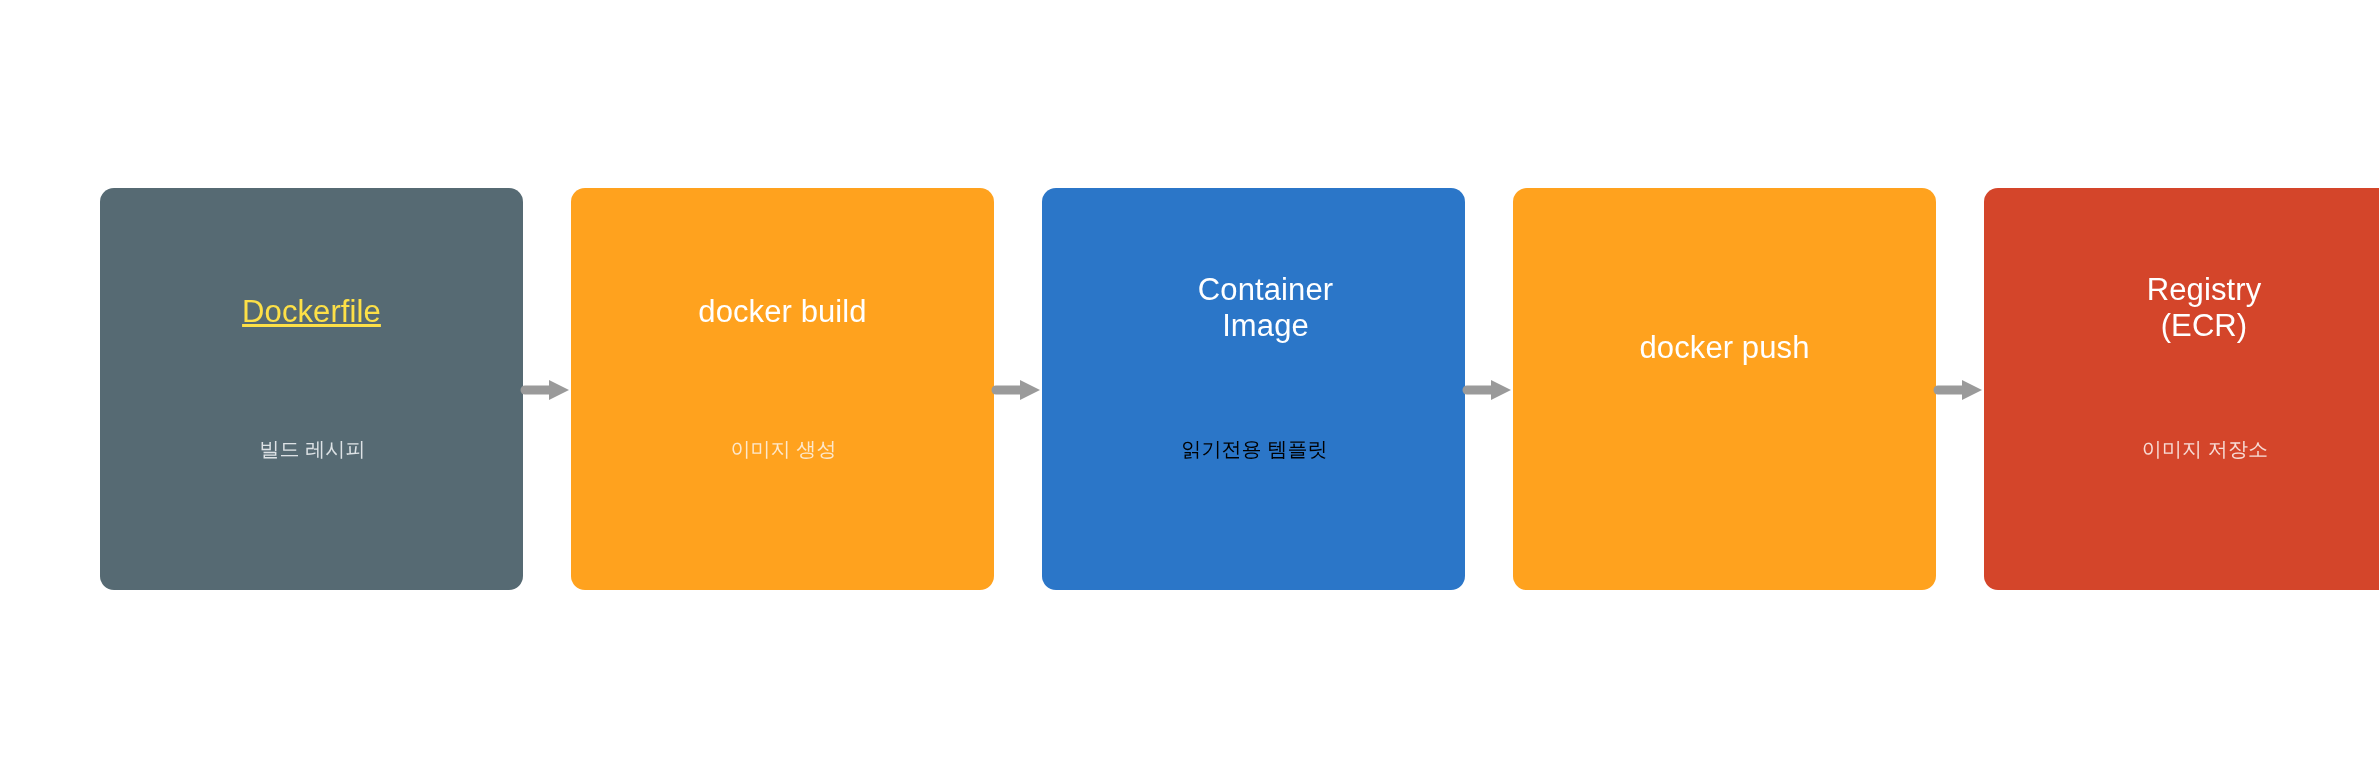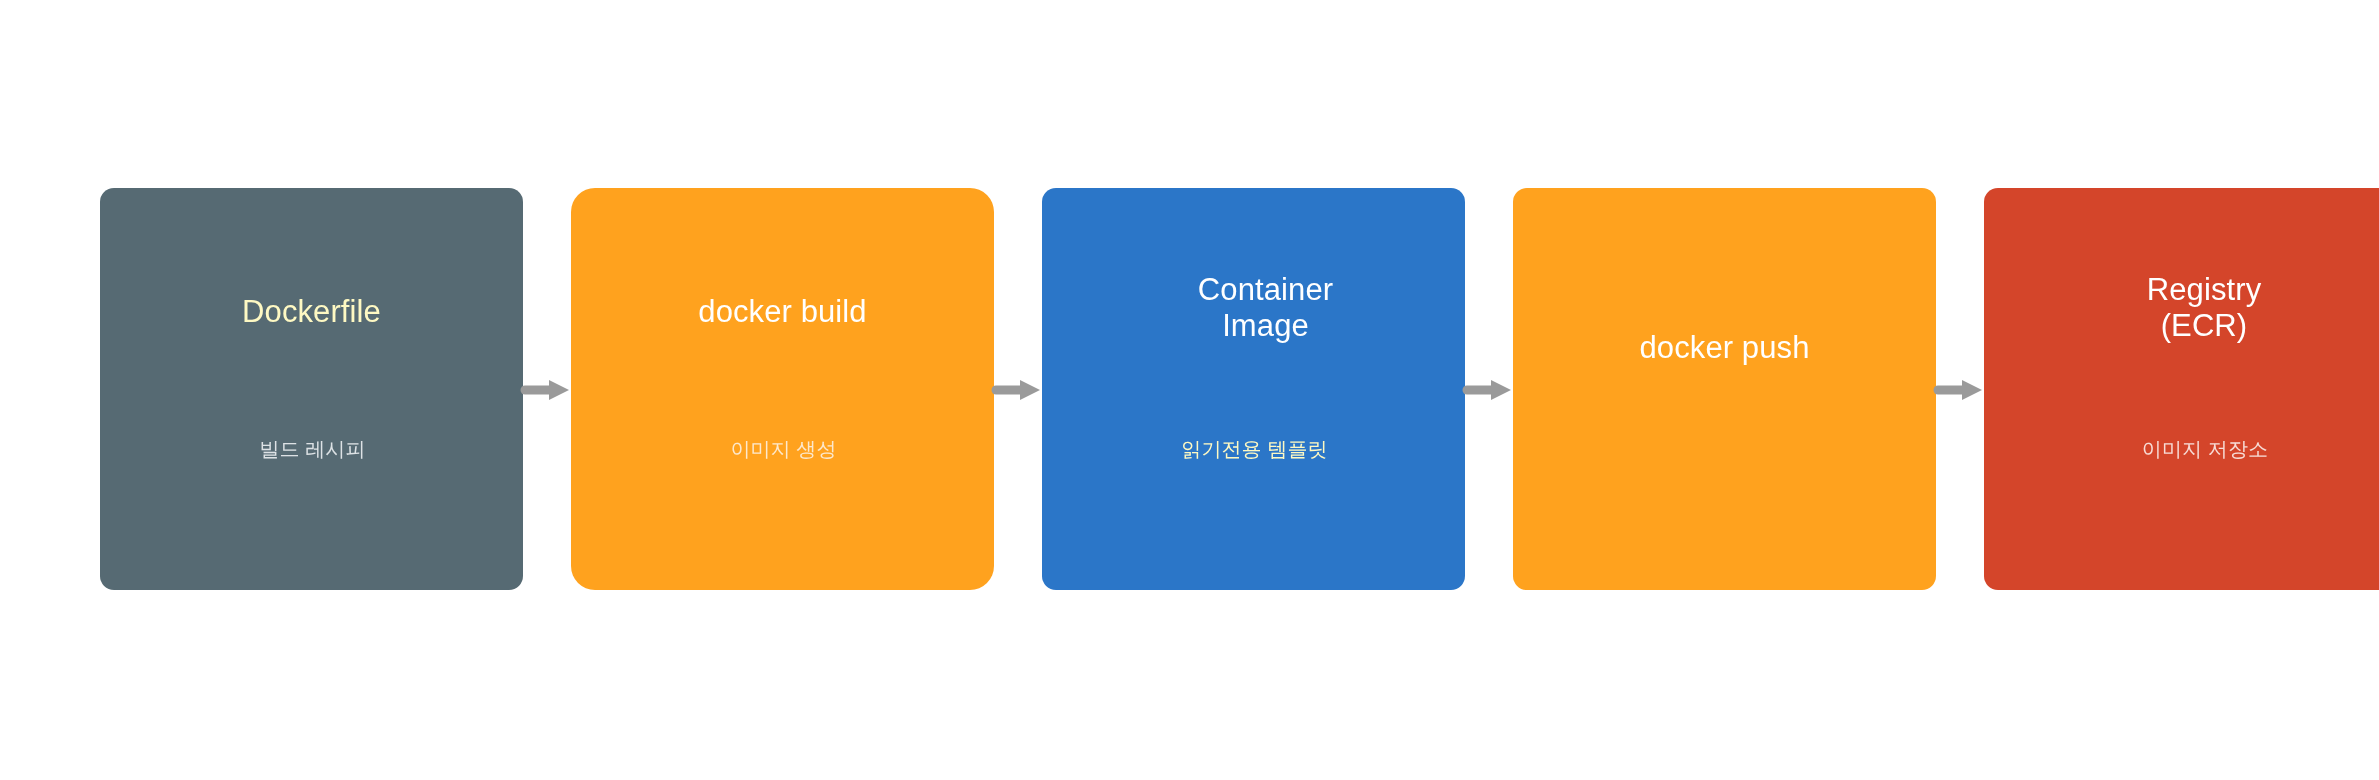"Dockerfile" div.node-title { color: #fef9c3 -> #fde047; text-decoration: none -> underline }
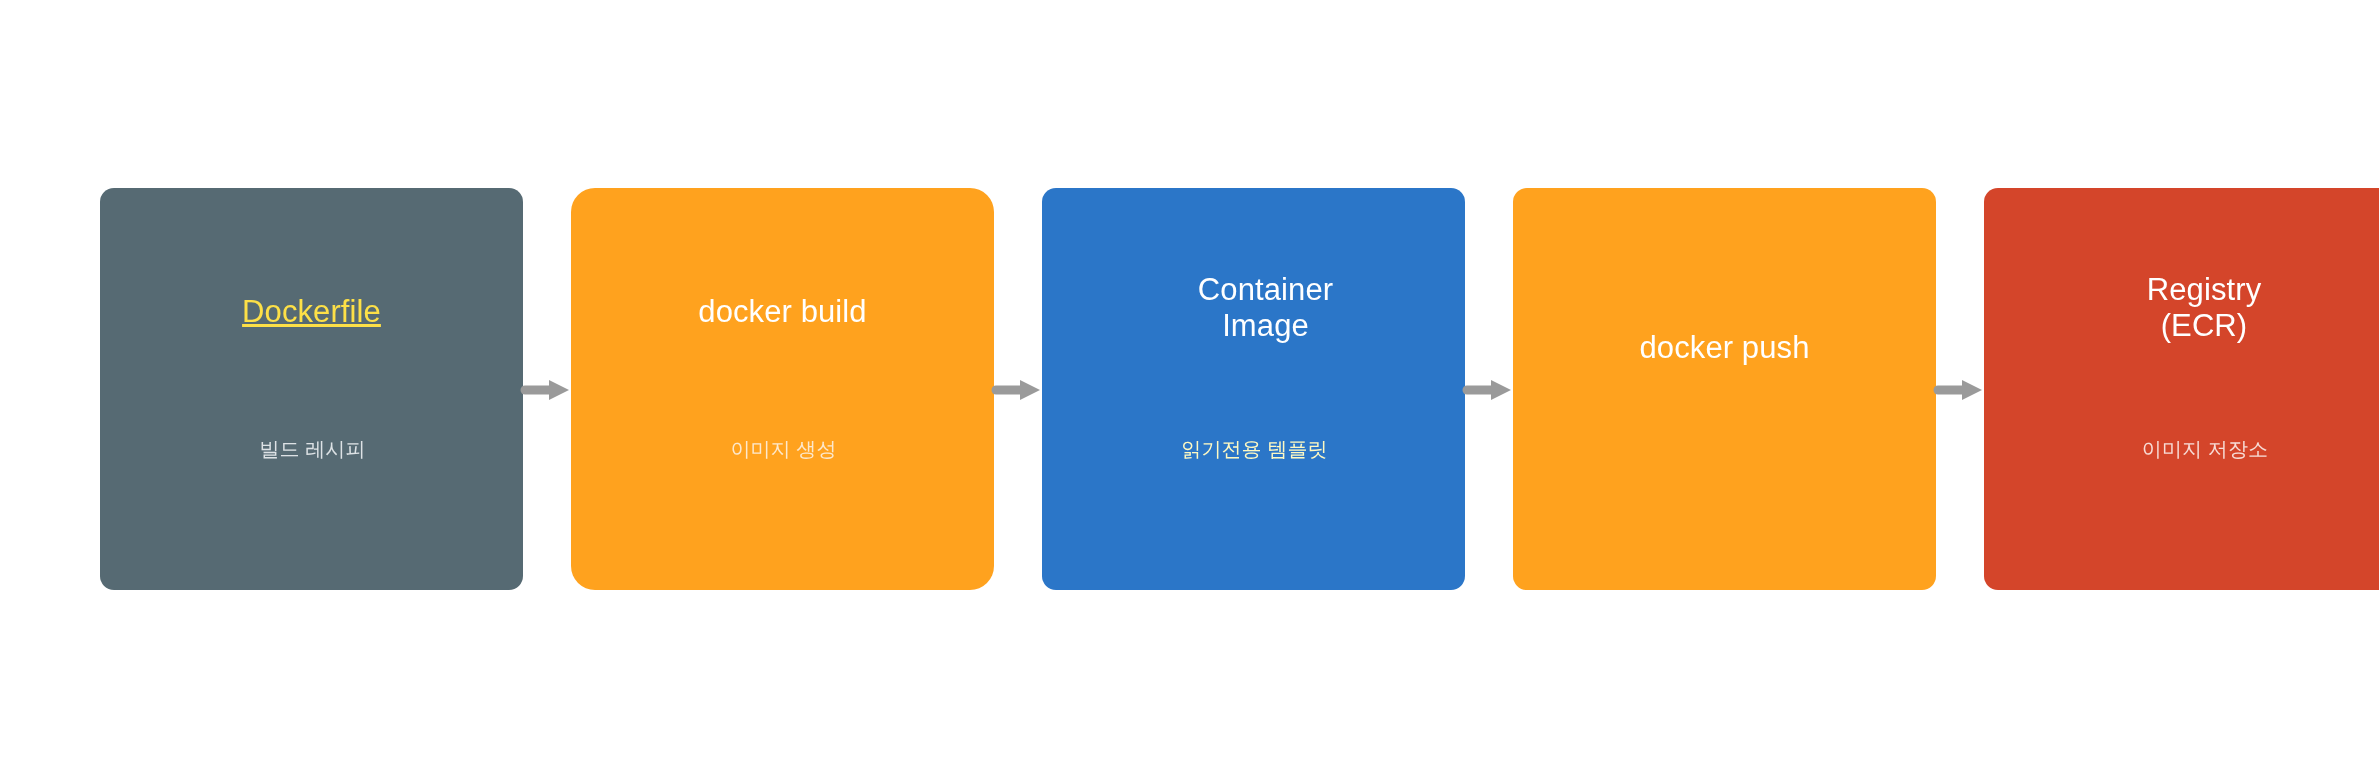"docker build" div.node { border-radius: 24px -> none }
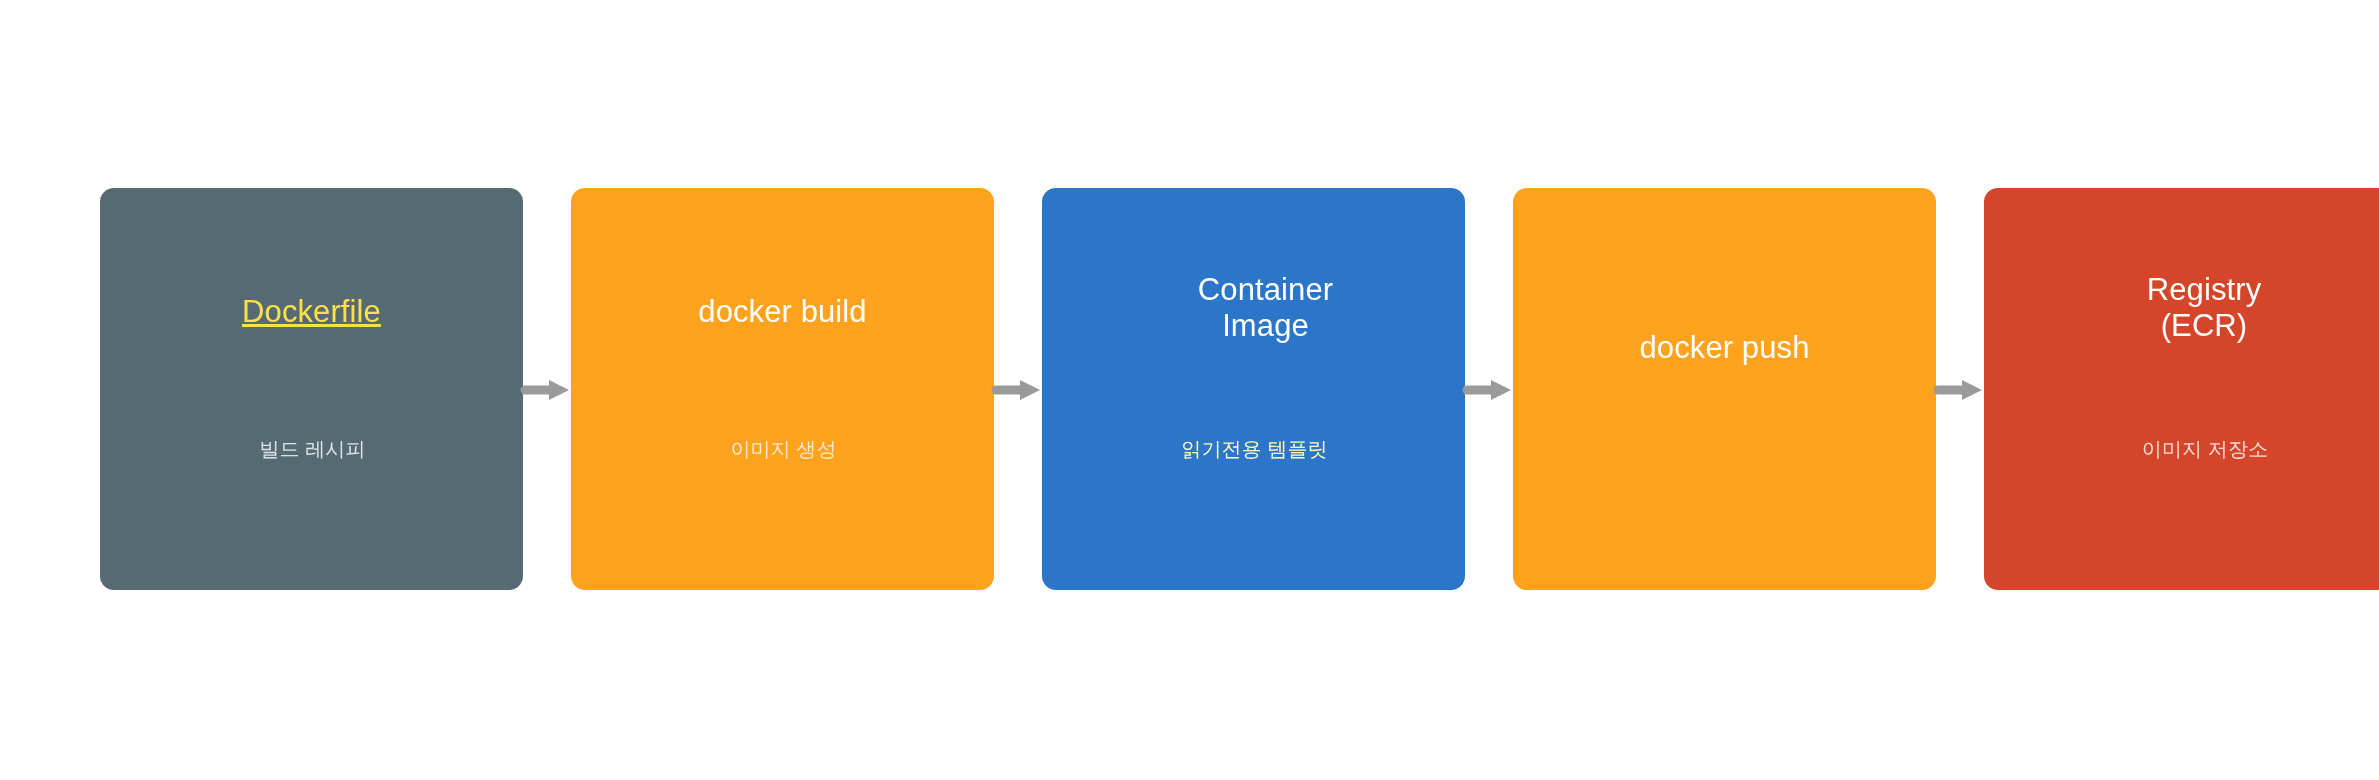"읽기전용 템플릿" div.node-subtitle { color: #fef9c3 -> #000000 }
